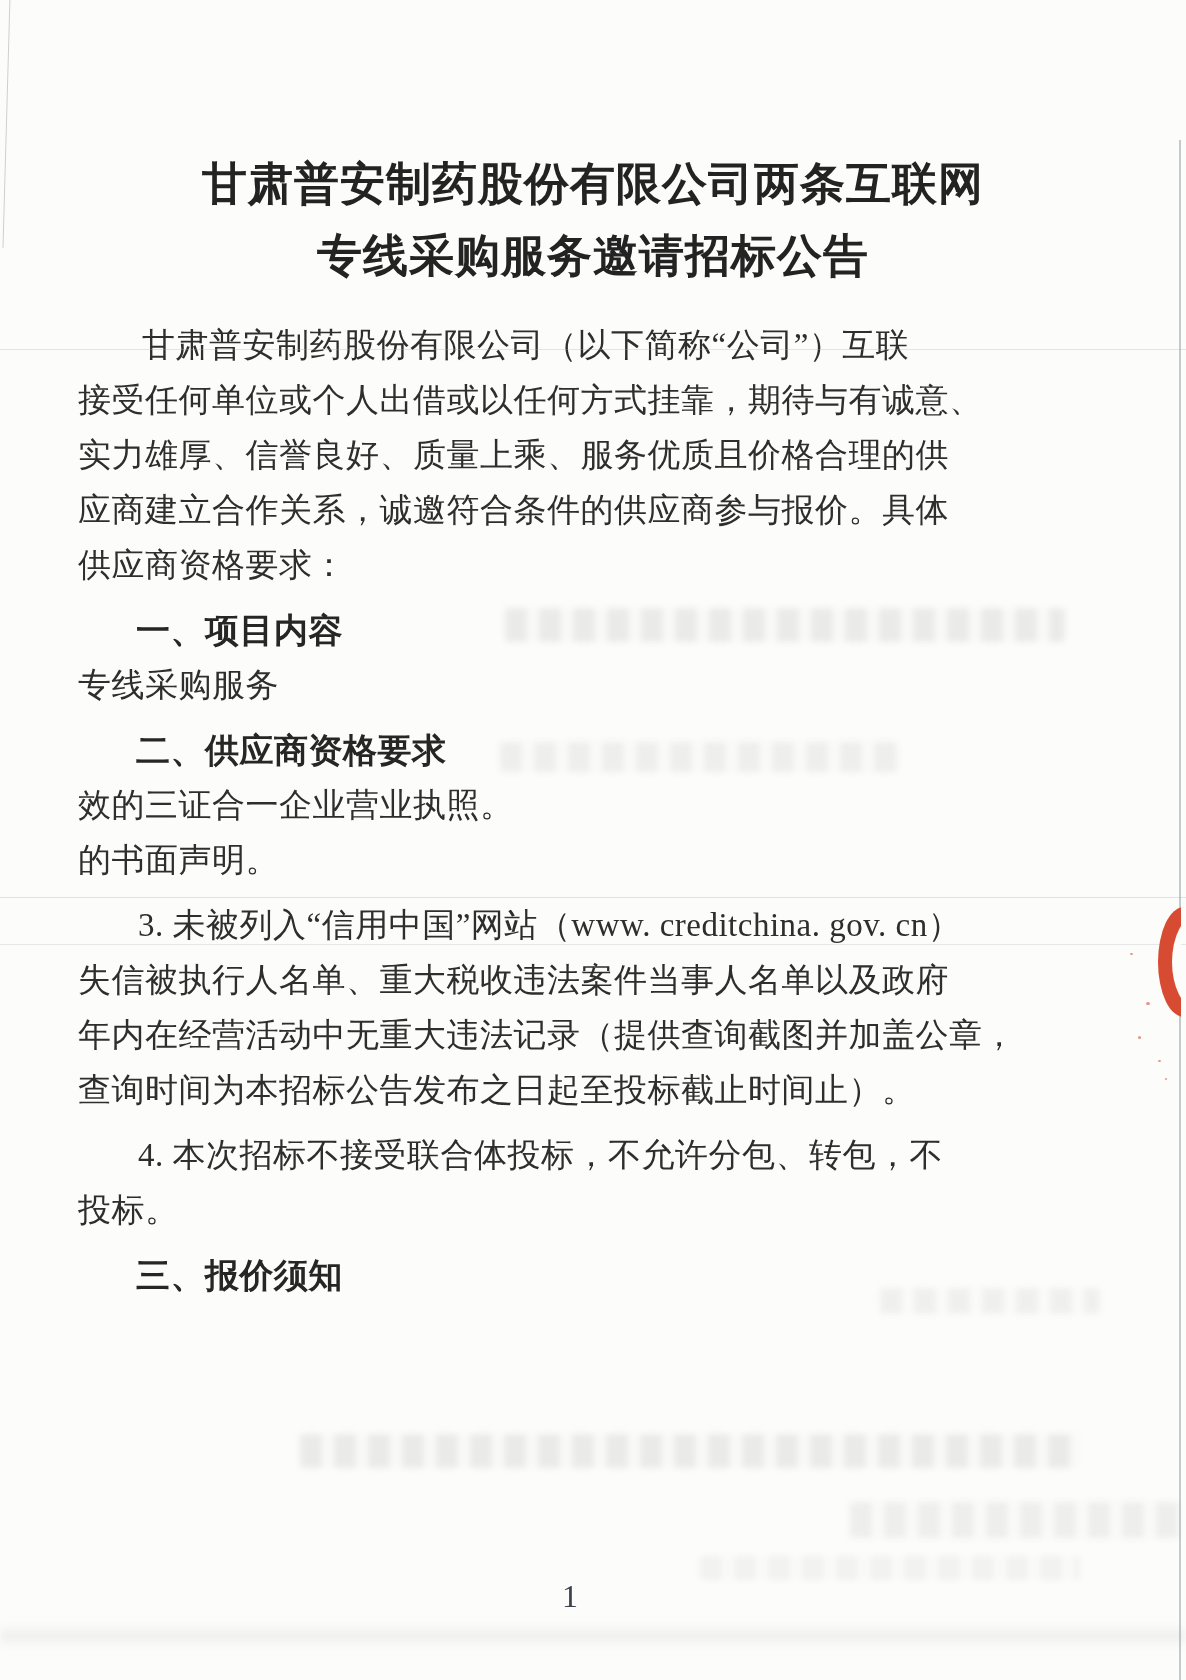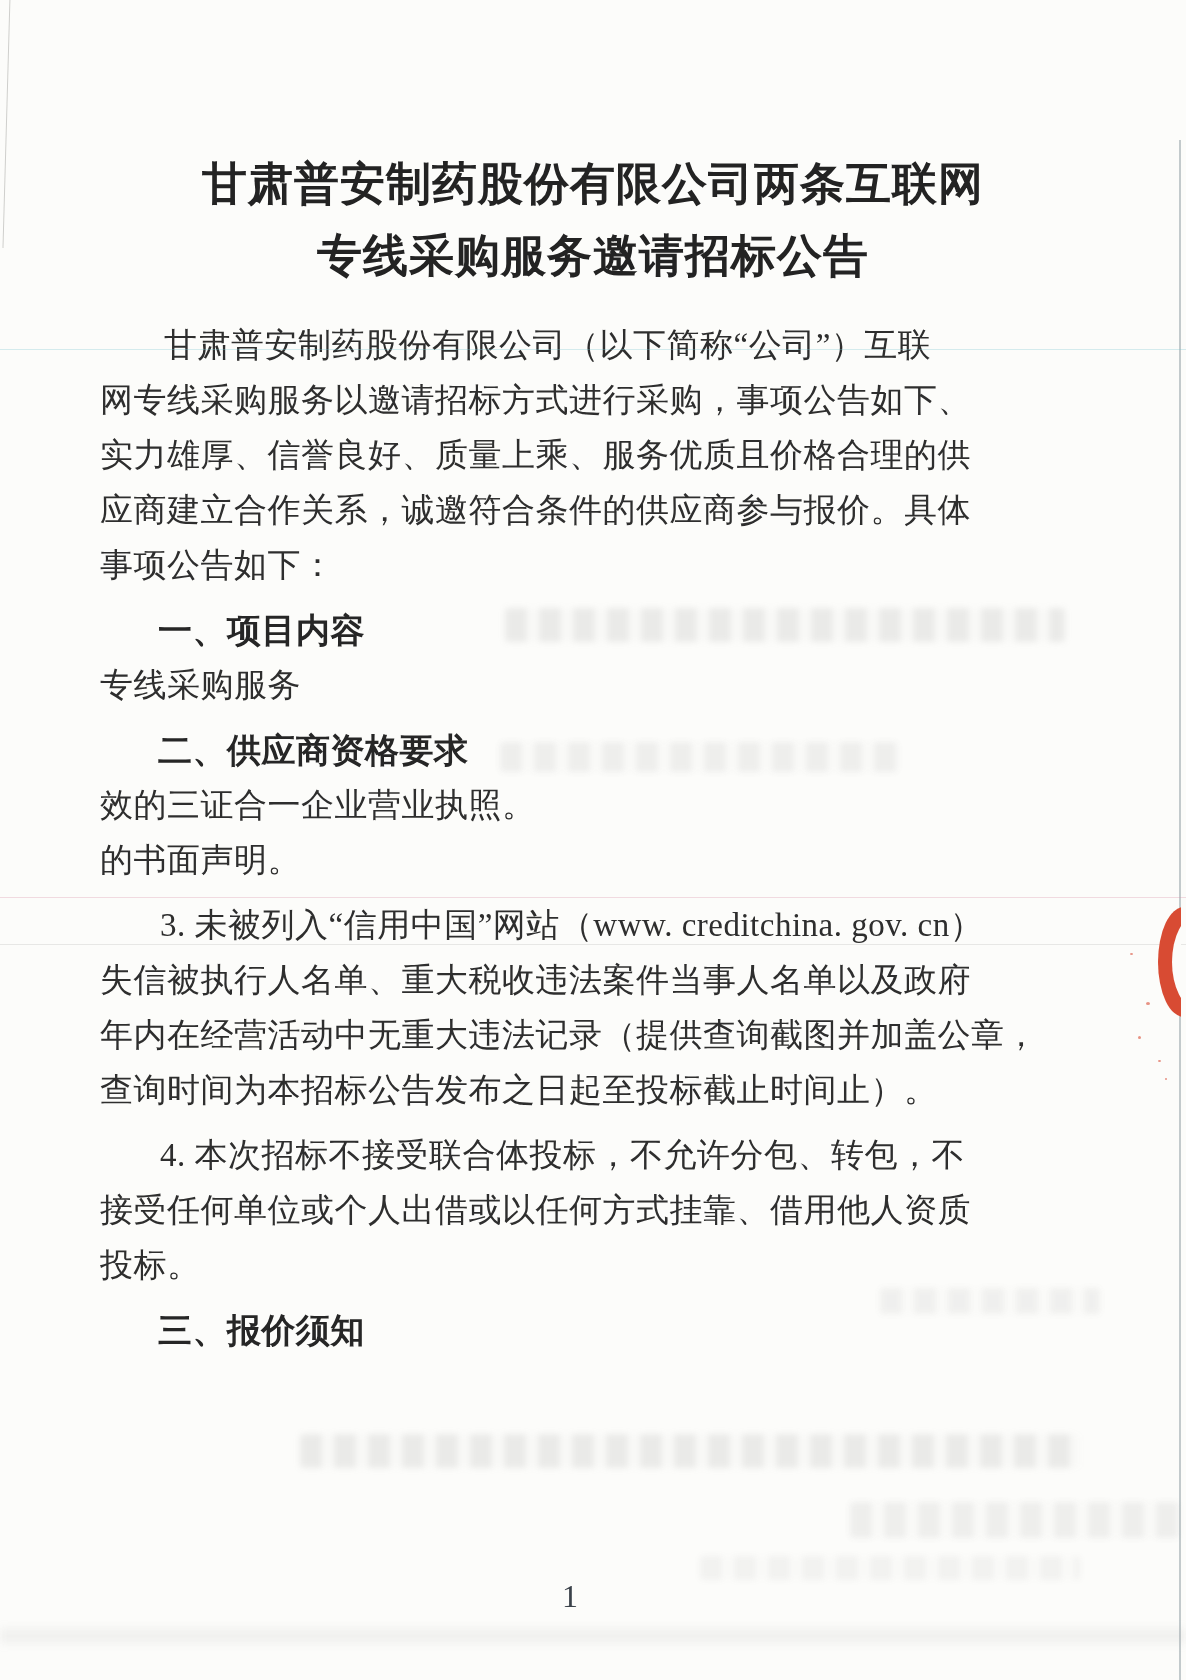"甘肃普安制药股份有限公司（以下简称“公司”）互联" .body-block { padding-left: 100px -> 78px }
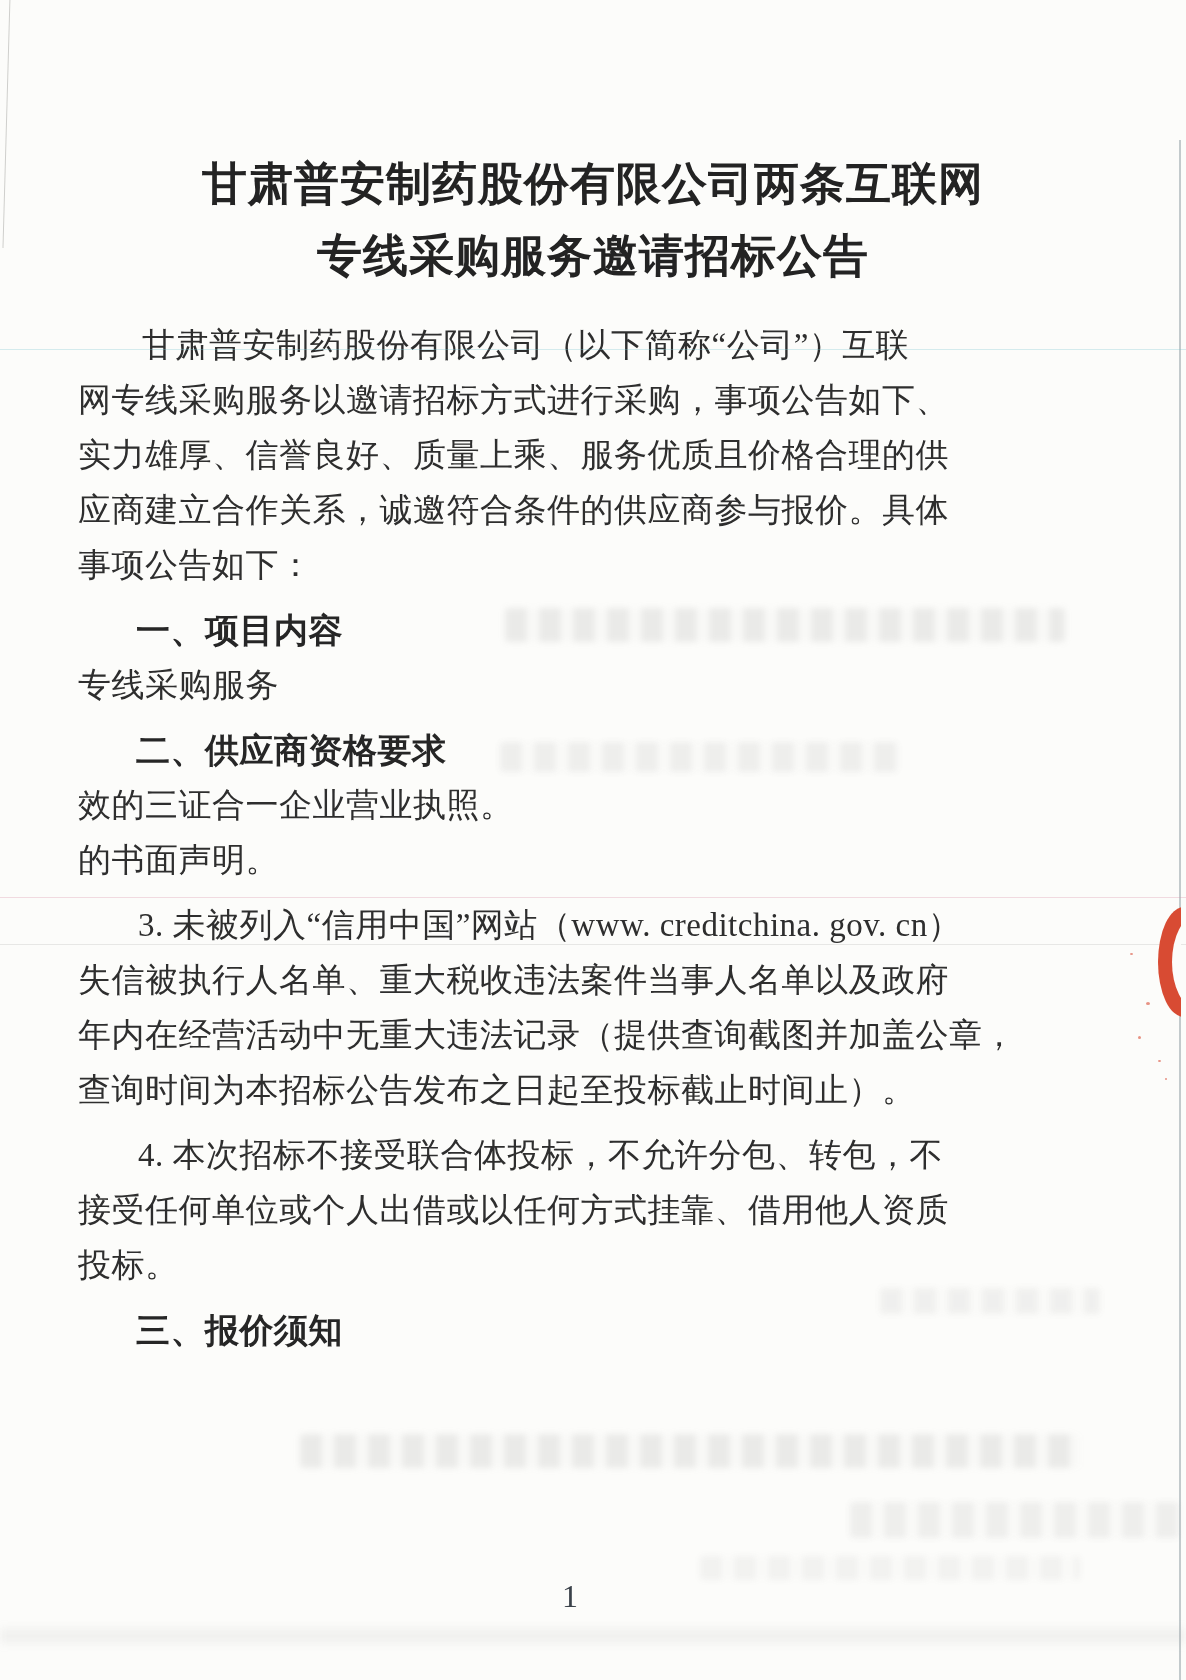"网专线采购服务以邀请招标方式进行采购，事项公告如下、" div.line { text: 网专线采购服务以邀请招标方式进行采购，事项公告如下 -> 接受任何单位或个人出借或以任何方式挂靠，期待与有诚意 }
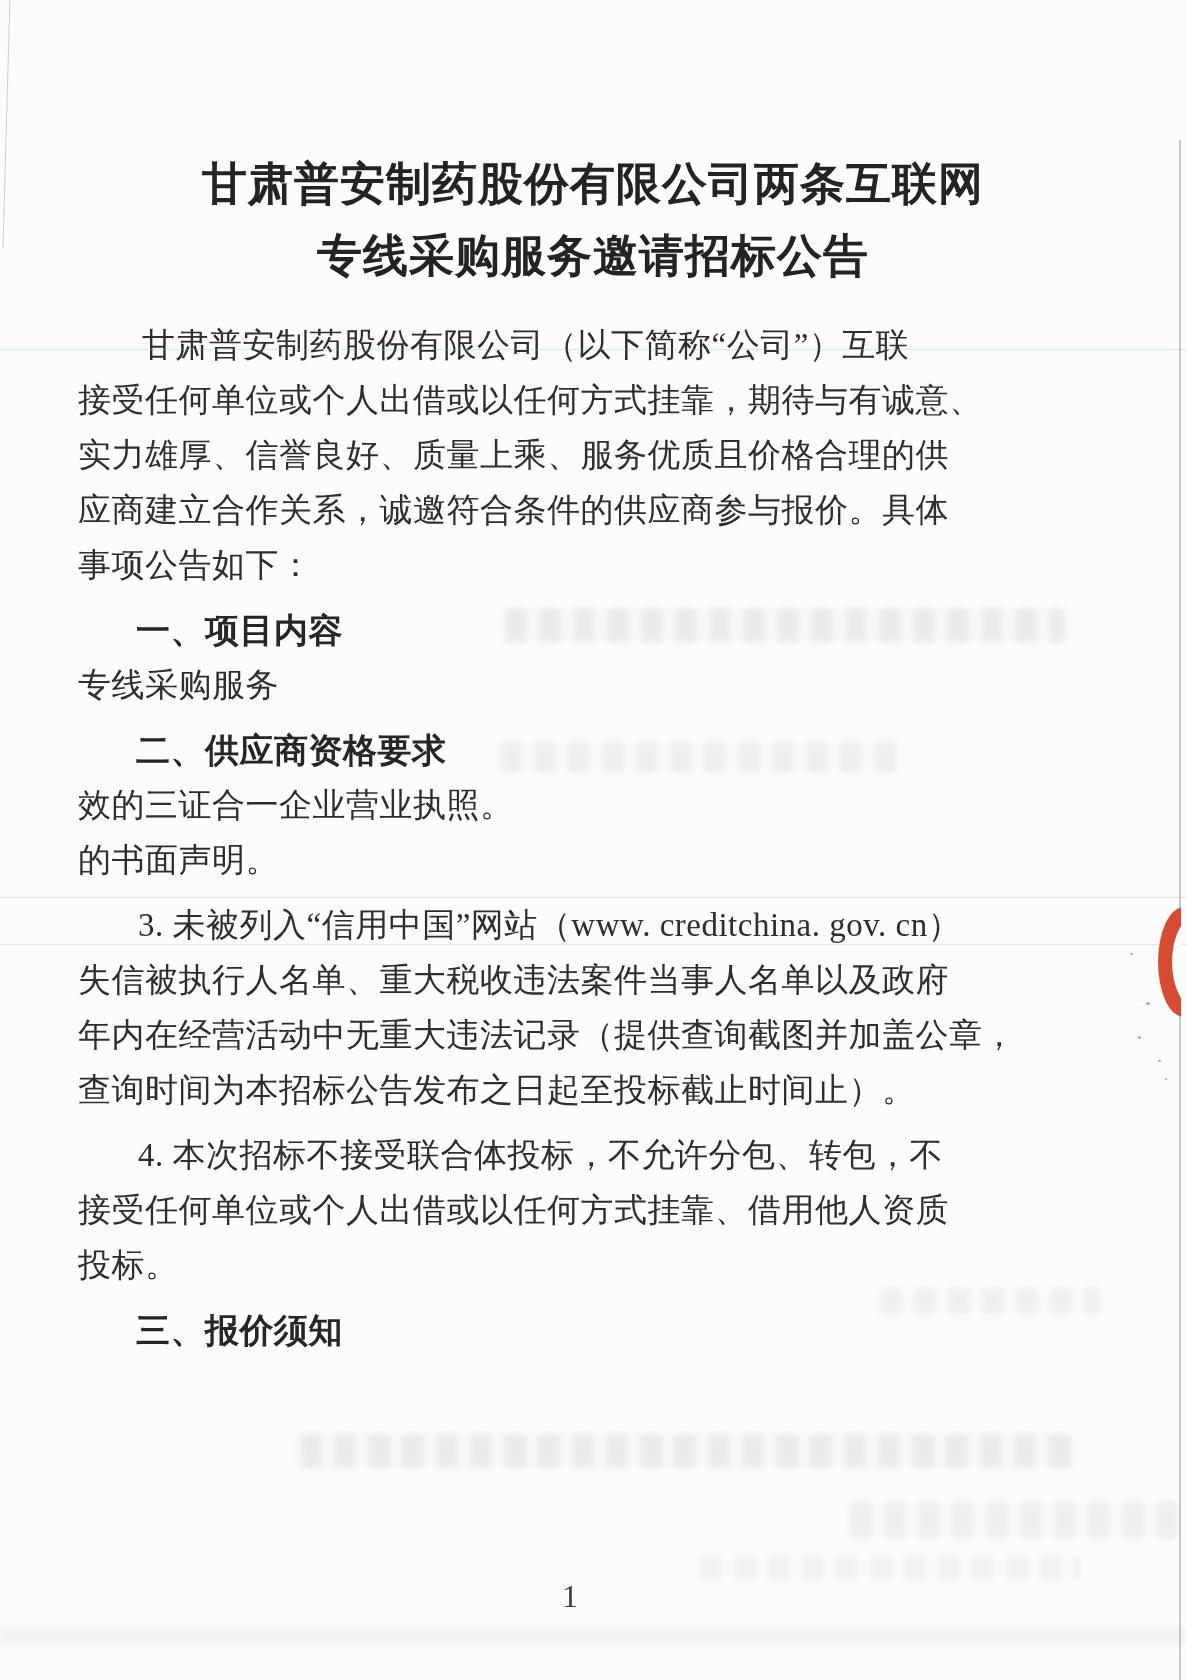"事项公告如下：" div.line { text: 事项公告如下 -> 供应商资格要求 }
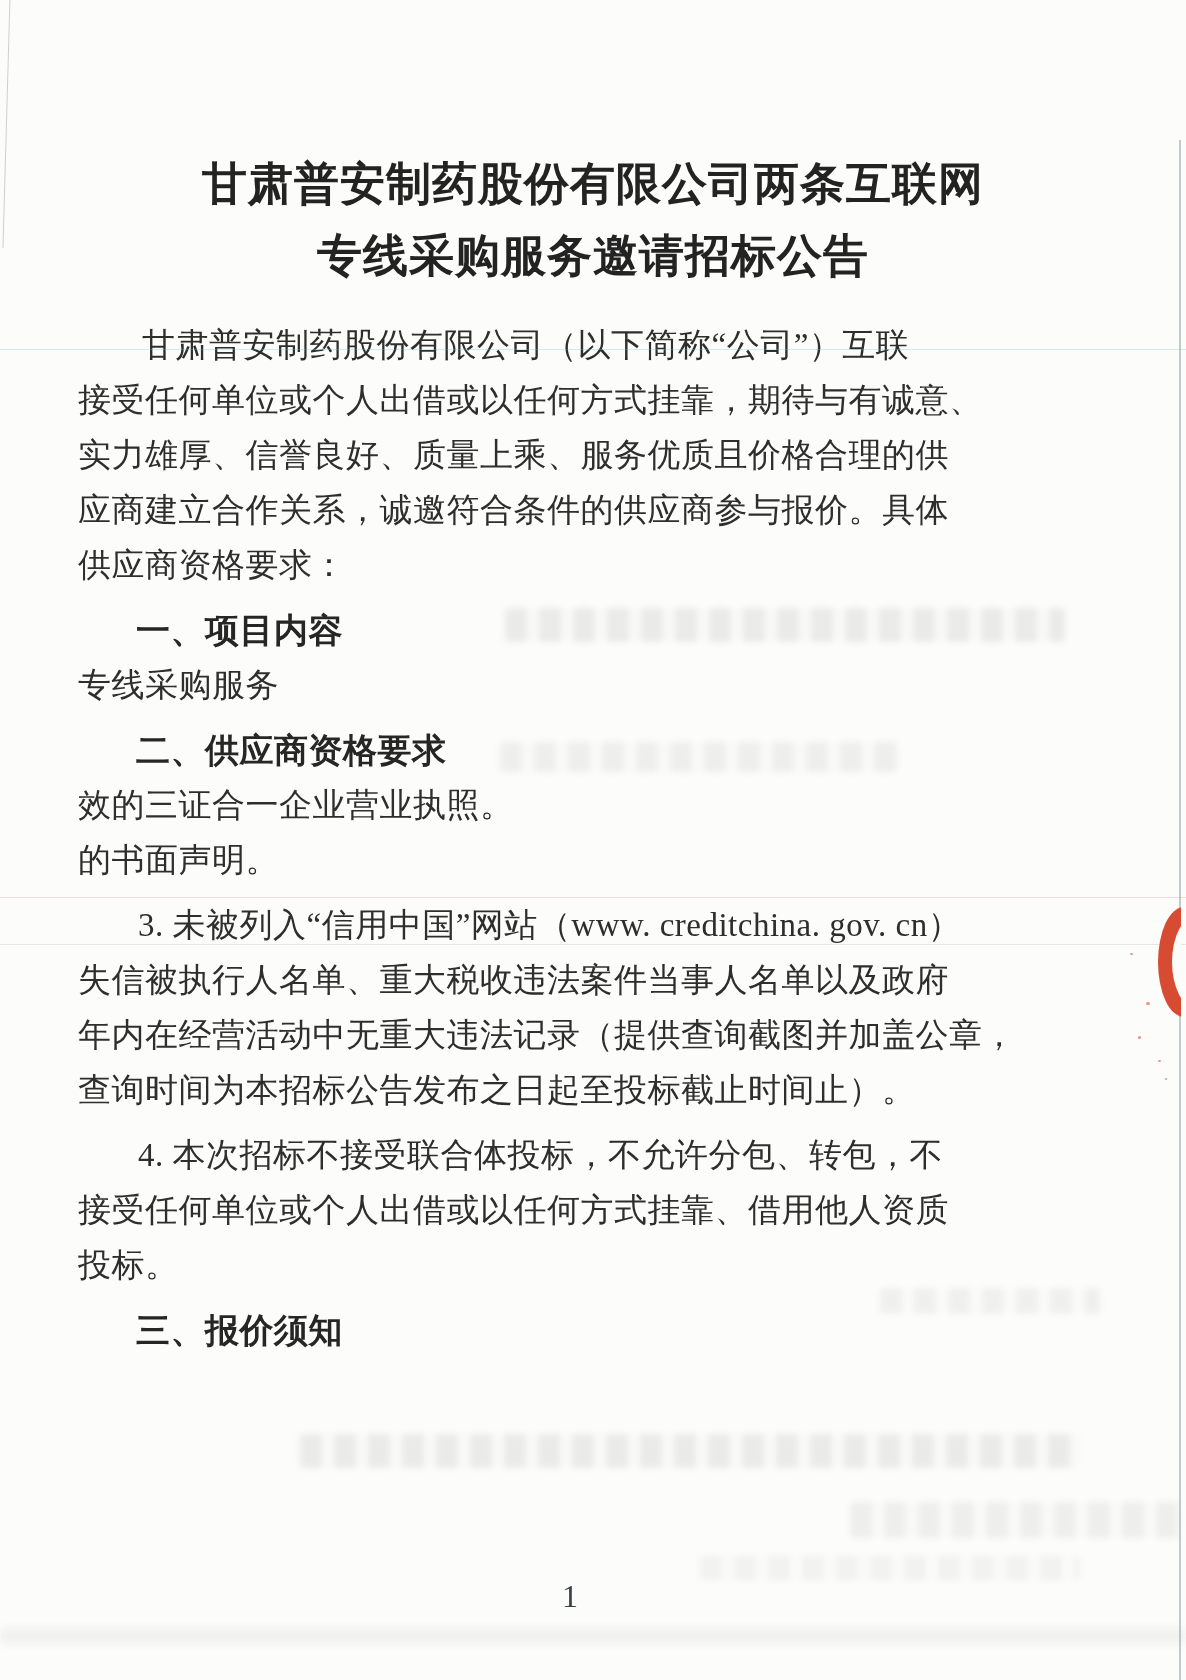"接受任何单位或个人出借或以任何方式挂靠、借用他人资质" div.line { html: <div>接受任何单位或个人出借或以任何方式挂靠、借用他人资质</div> -> none }
